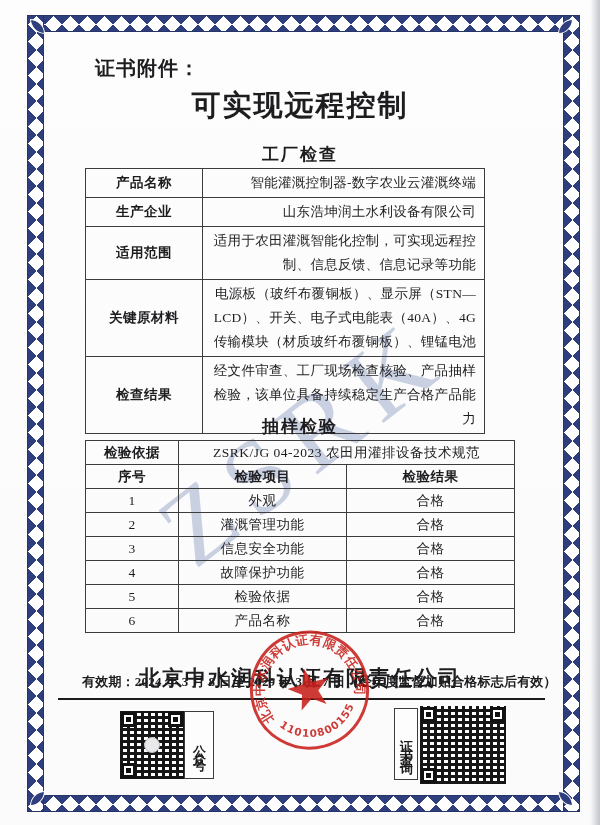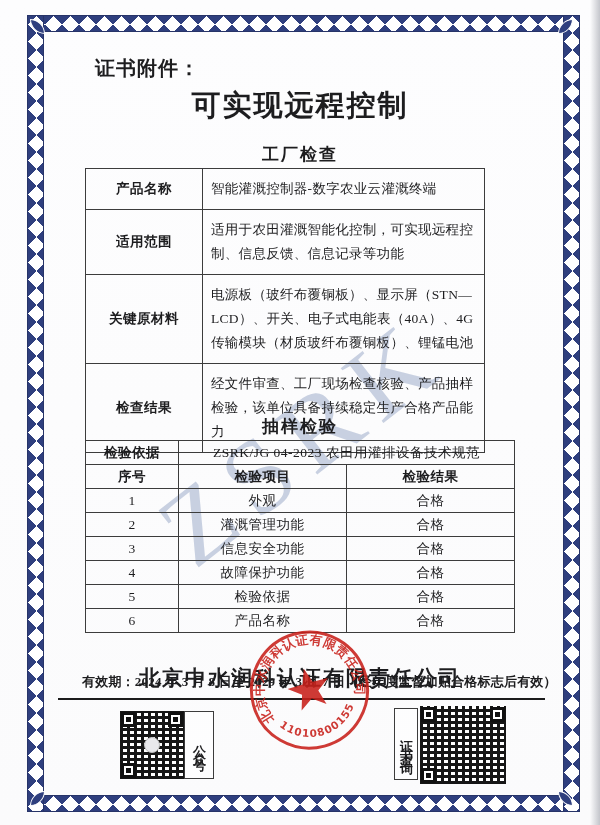"智能灌溉控制器-数字农业云灌溉终端" .t1 td.val { padding: 8px 8px -> 2px 8px; text-align: left -> right }
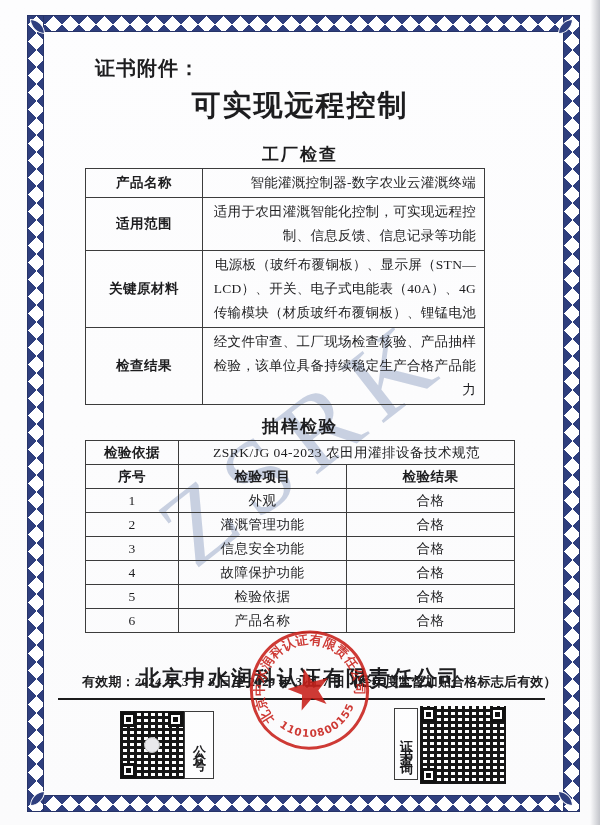"生产企业" tr.h24 { html: none -> <tr> <td>生产企业</td> <td>山东浩坤润土水利设备有限公司</td> </tr> }
